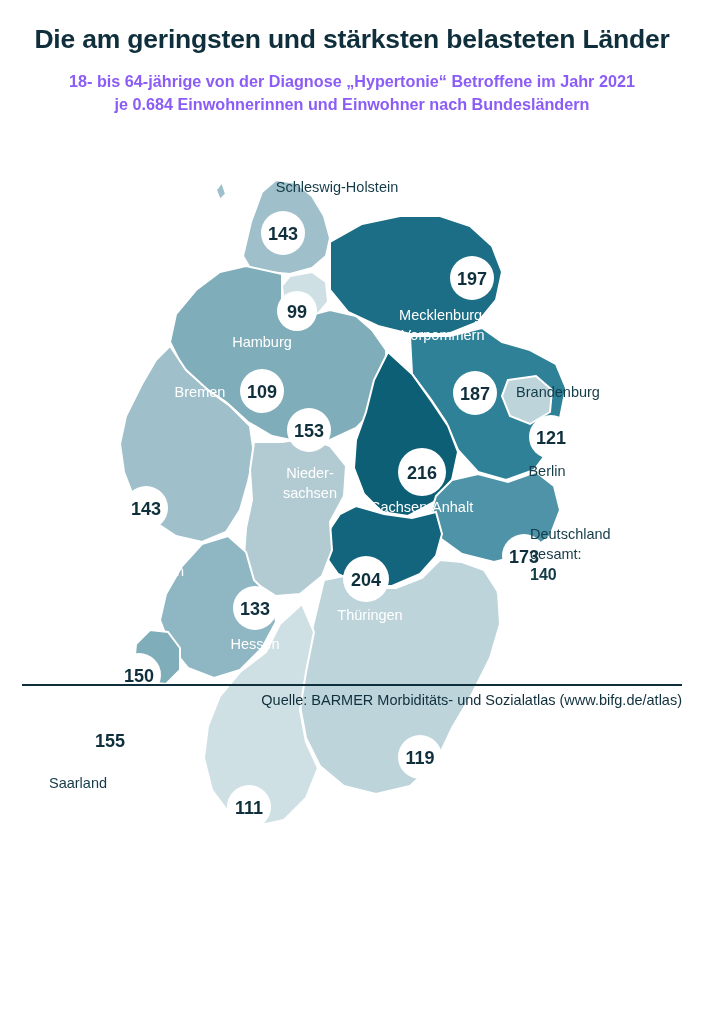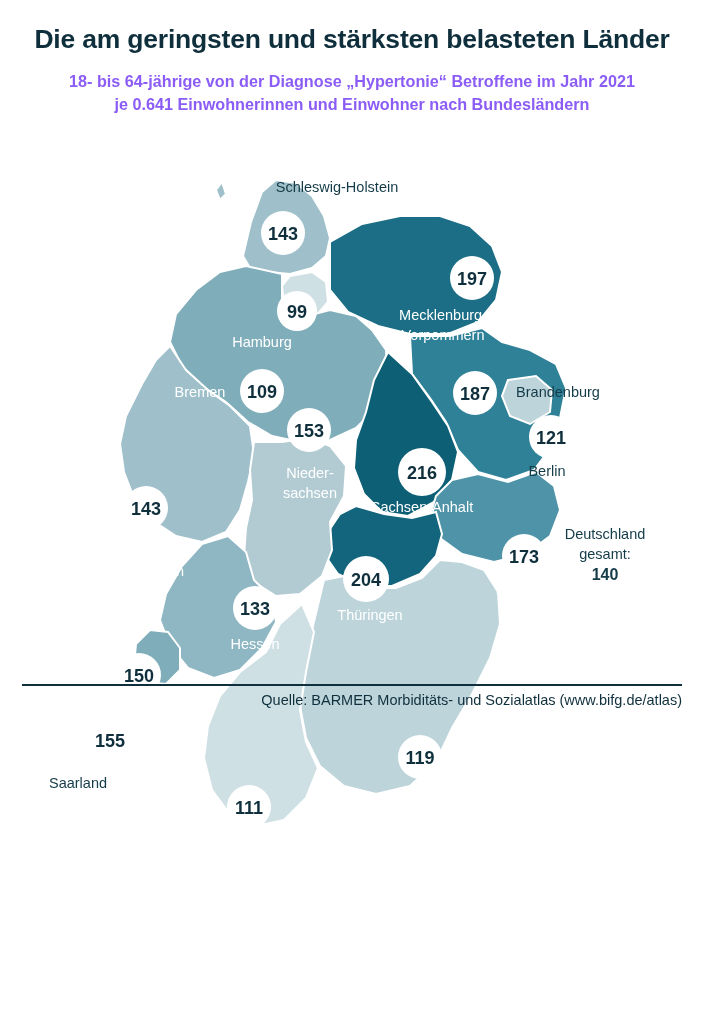"je 0.641 Einwohnerinnen und Einwohner" div { text: 0.641 -> 0.684 }
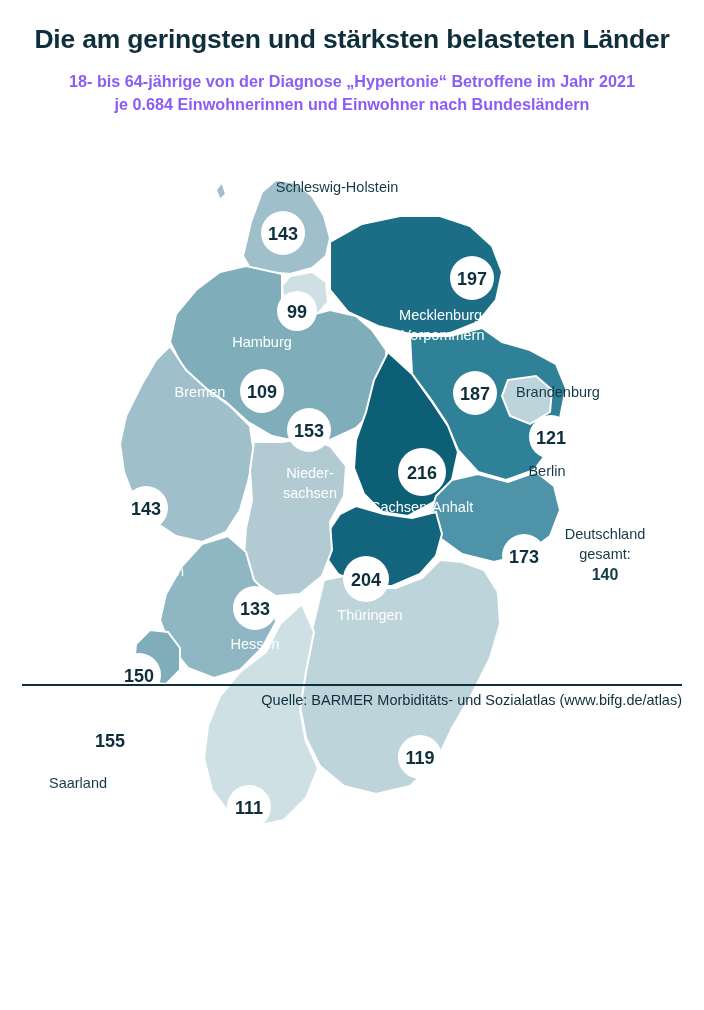"Deutschland" .total-box { text-align: center -> none }
